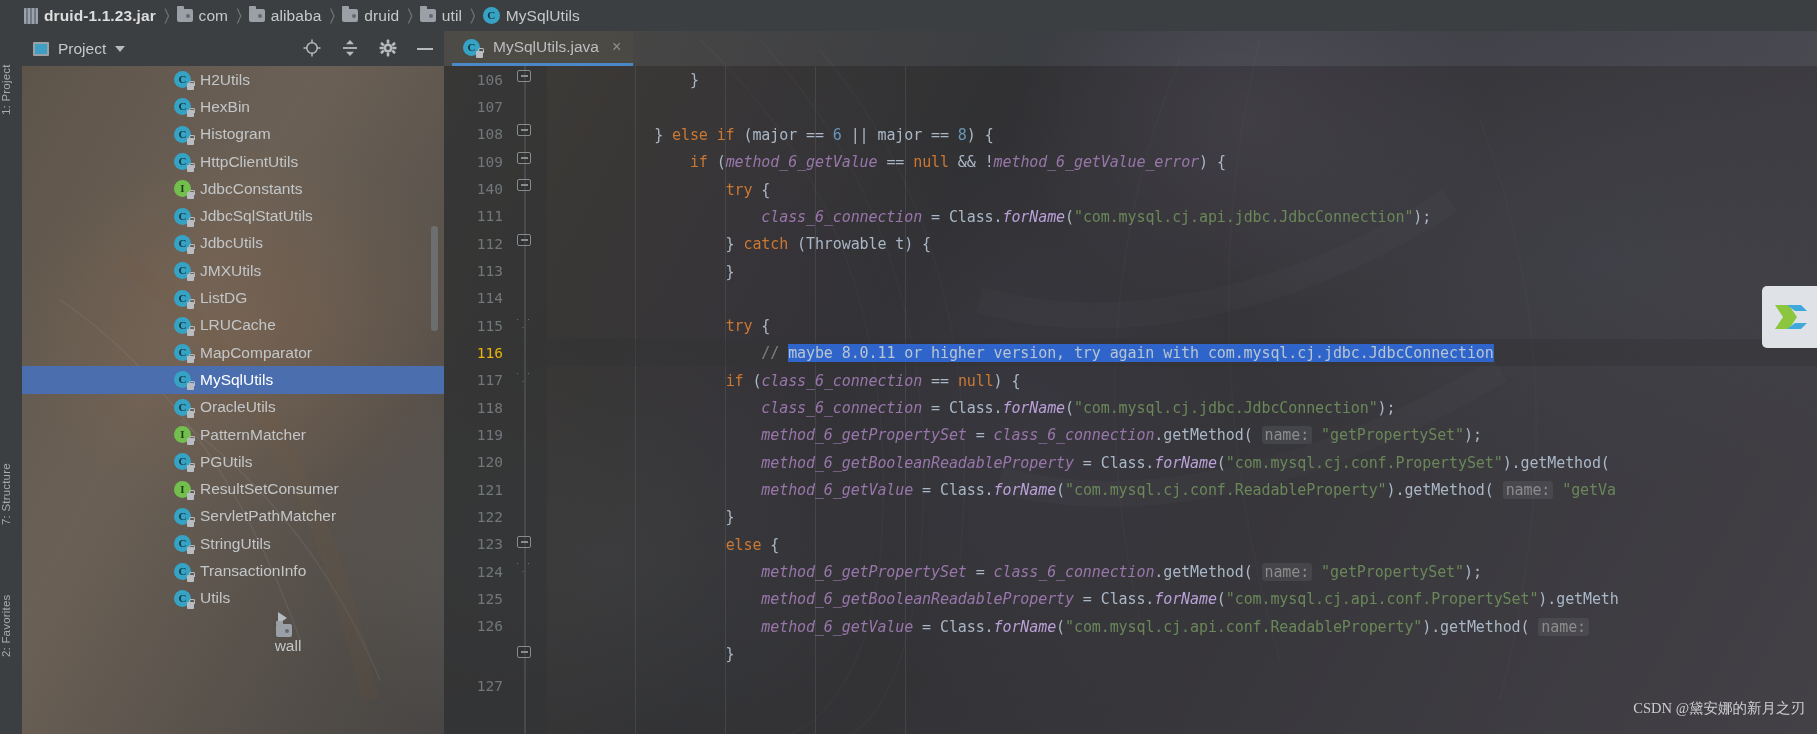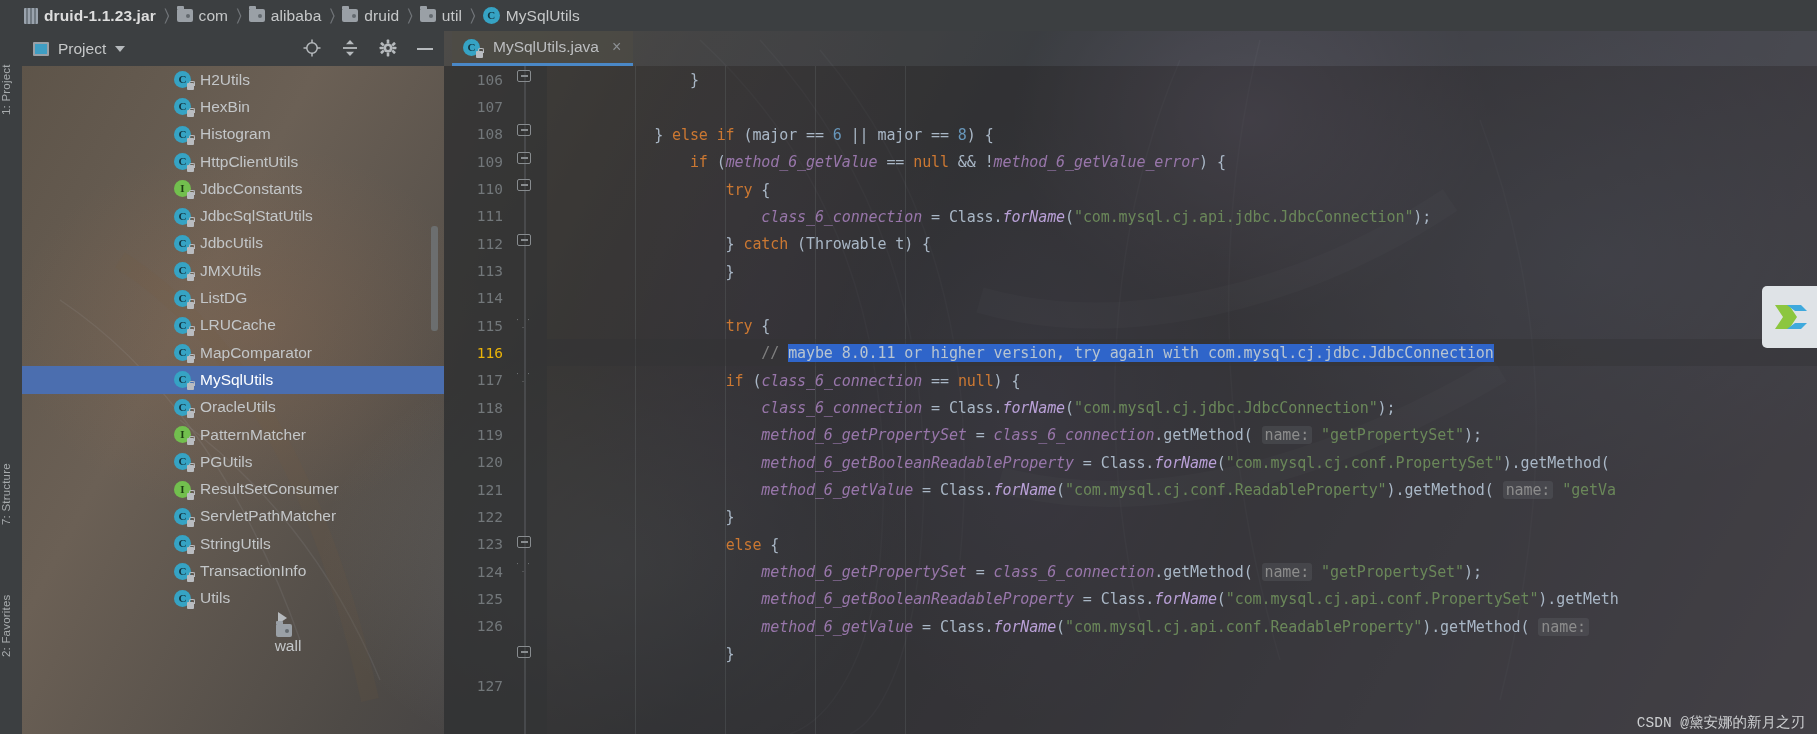"110" div.gutter-line { text: 110 -> 140 }
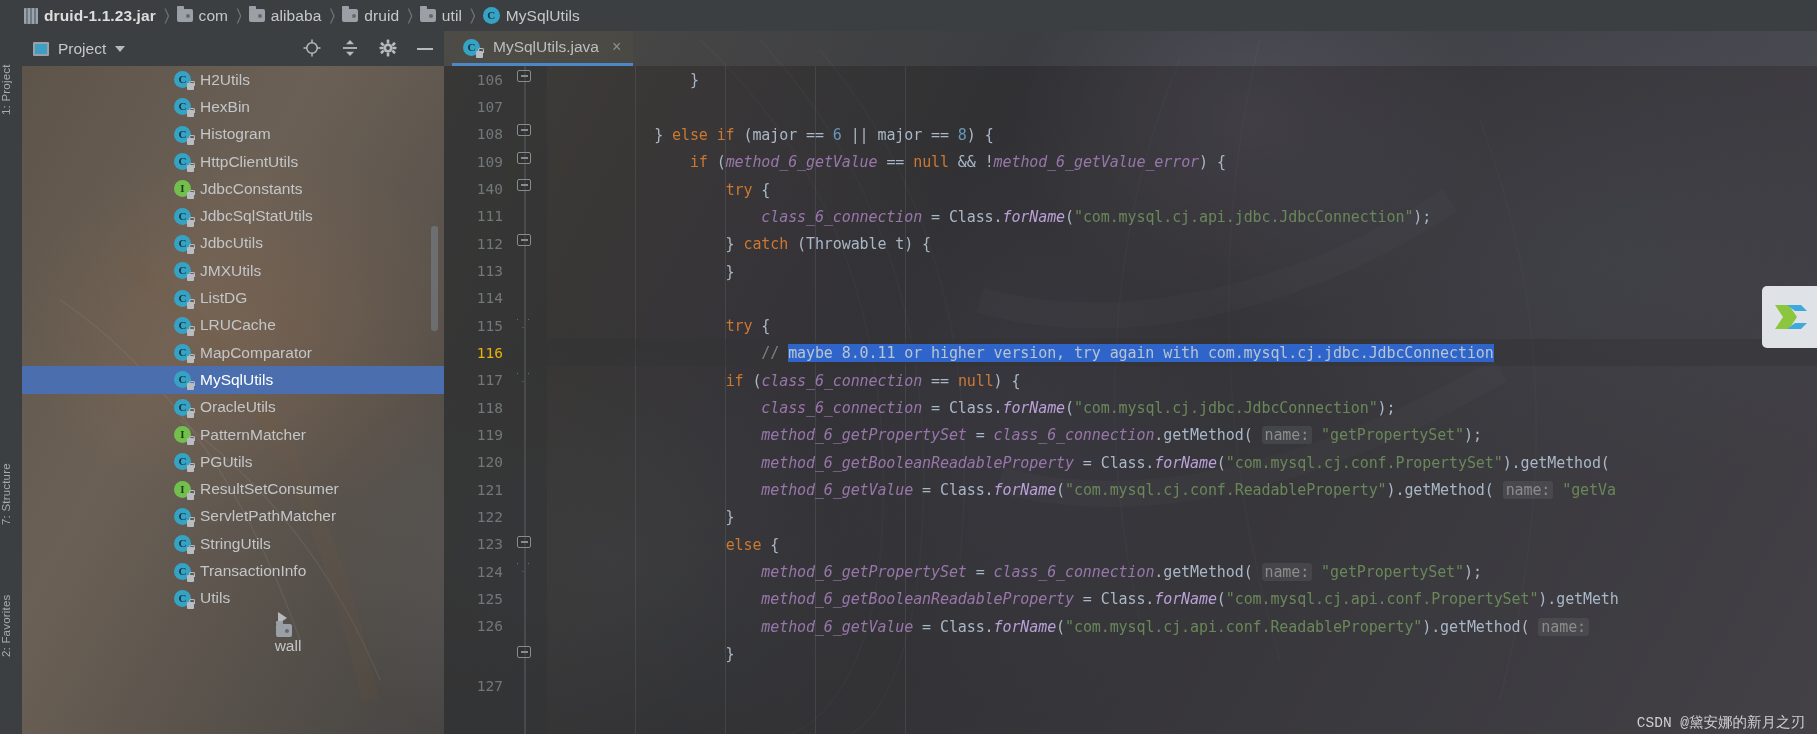"CSDN @黛安娜的新月之刃" .watermark { bottom: 2px -> 16px; font-family: Liberation Mono, monospace -> Liberation Serif, serif }
